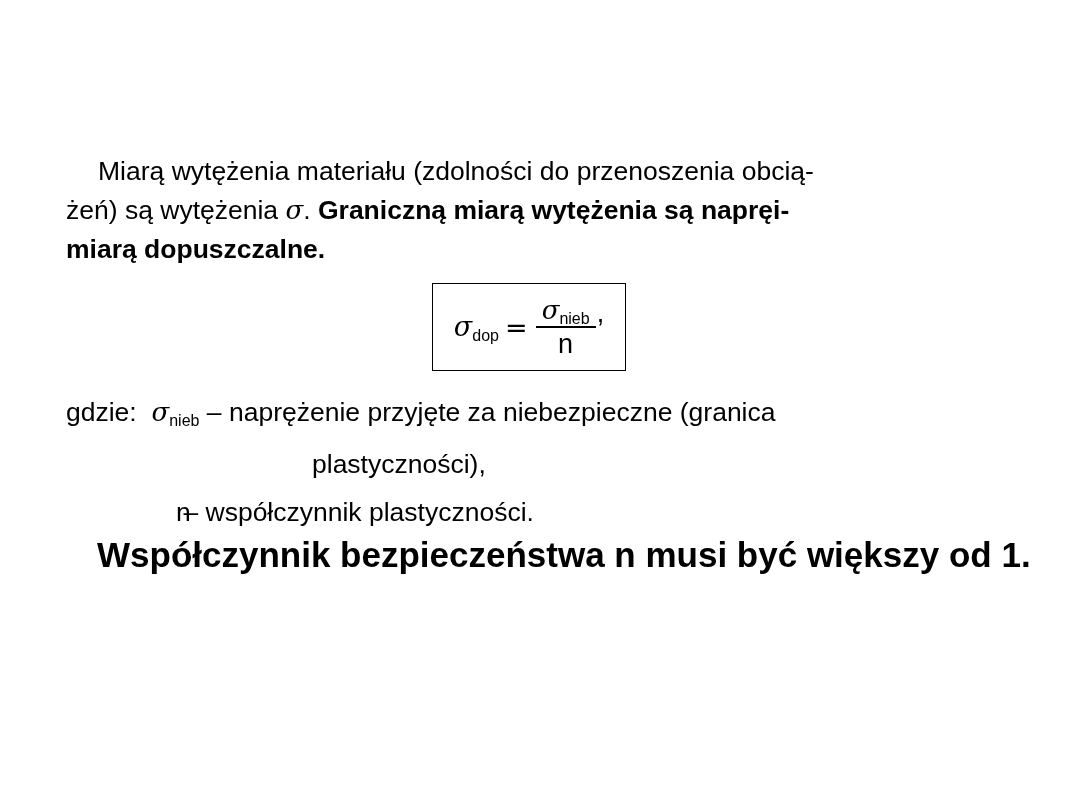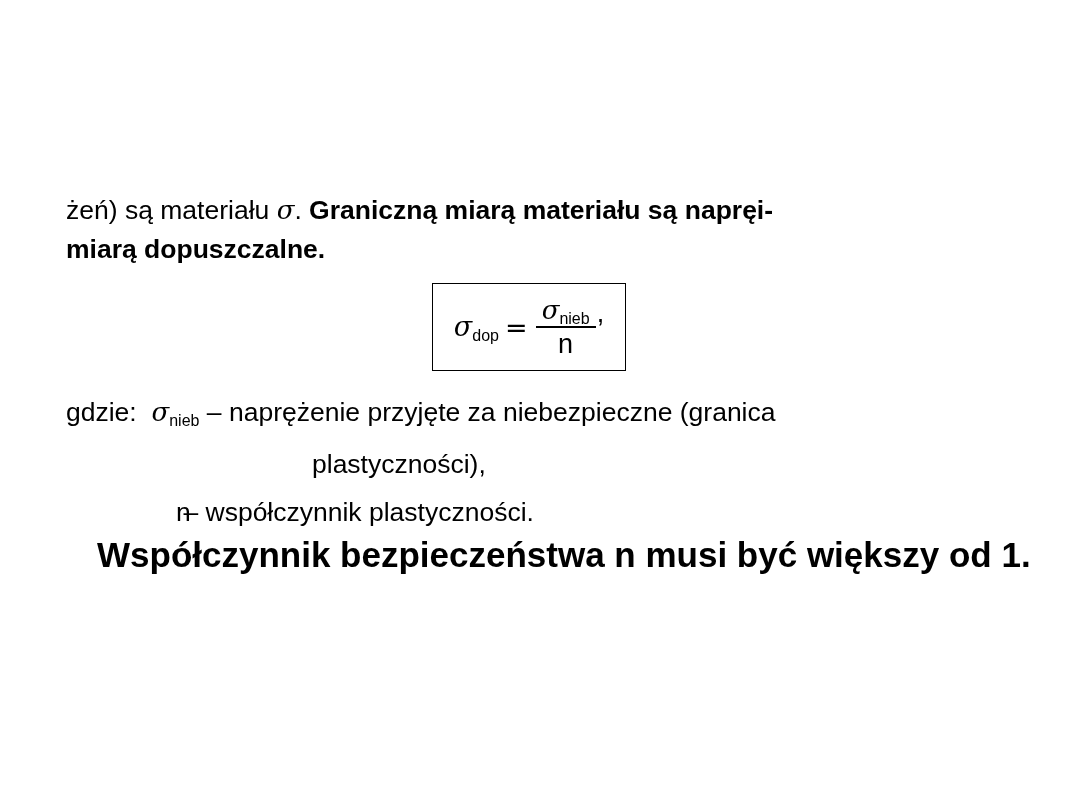"Miarą wytężenia materiału (zdolności do" span { html: none -> <span>Miarą wytężenia materiału (zdolności do przenoszenia obcią-</span> }
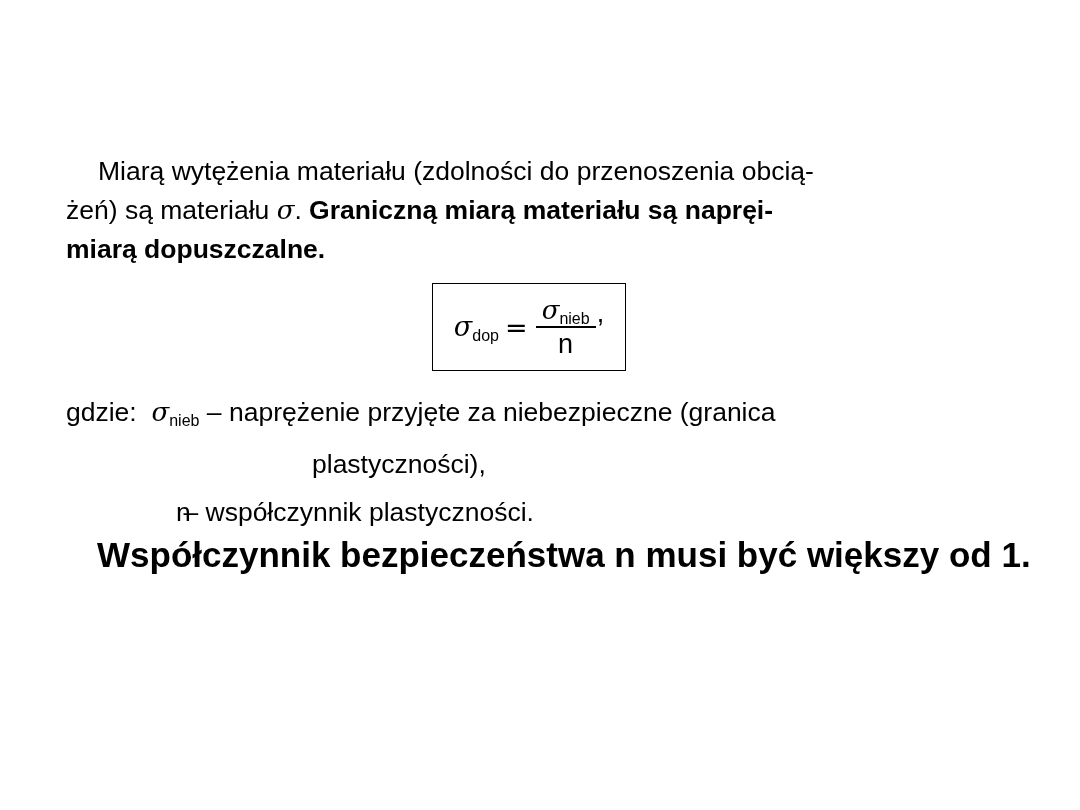"żeń) są materiału" span { text: materiału -> wytężenia }
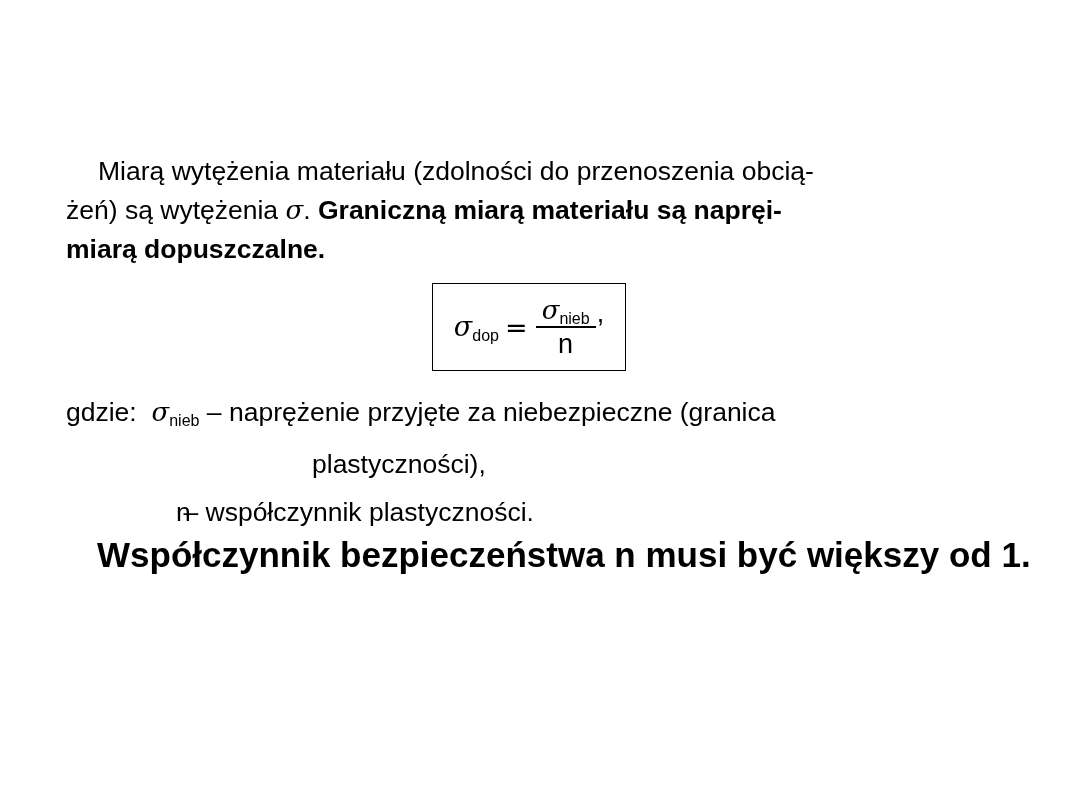"Graniczną miarą materiału są napręi-" span.bold { text: materiału -> wytężenia }
